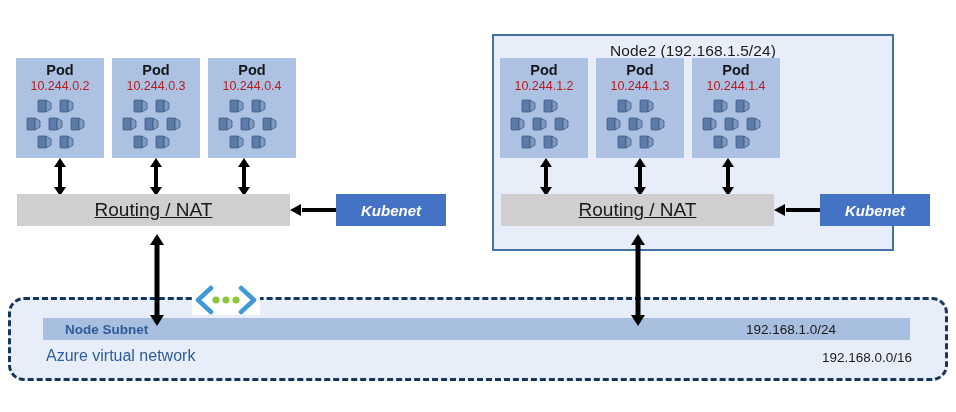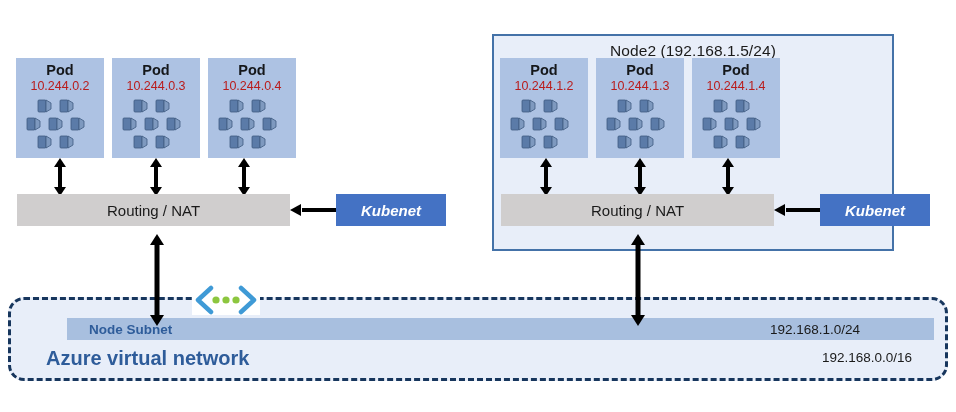"Routing / NAT" .routing-label { font-size: 15px -> 19px; text-decoration: none -> underline }
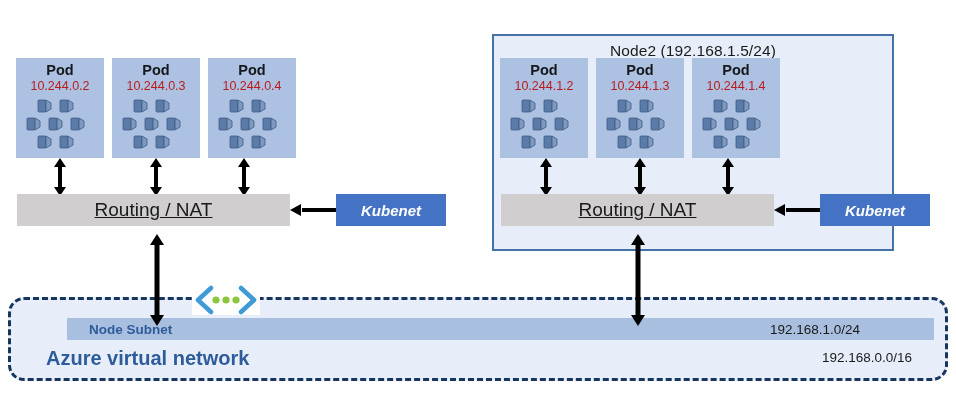"Node Subnet" .subnet-bar { margin-left: 24px -> none }
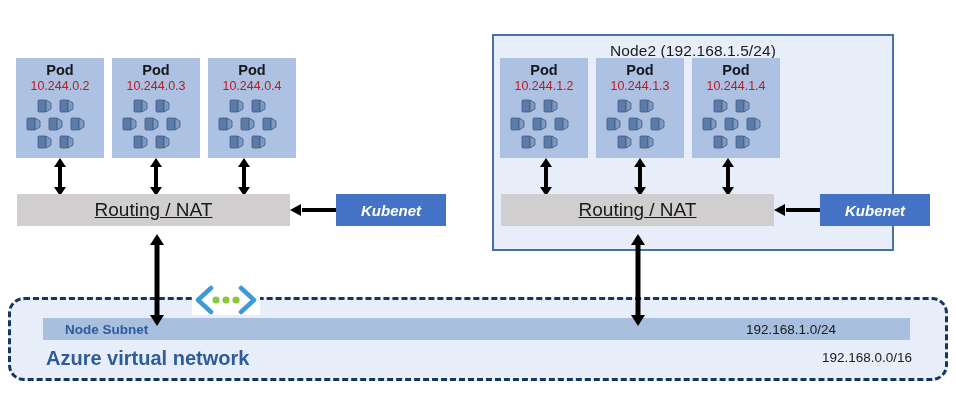"Azure virtual network" .vnet-name { font-size: 20px -> 16px; font-weight: bold -> normal }
